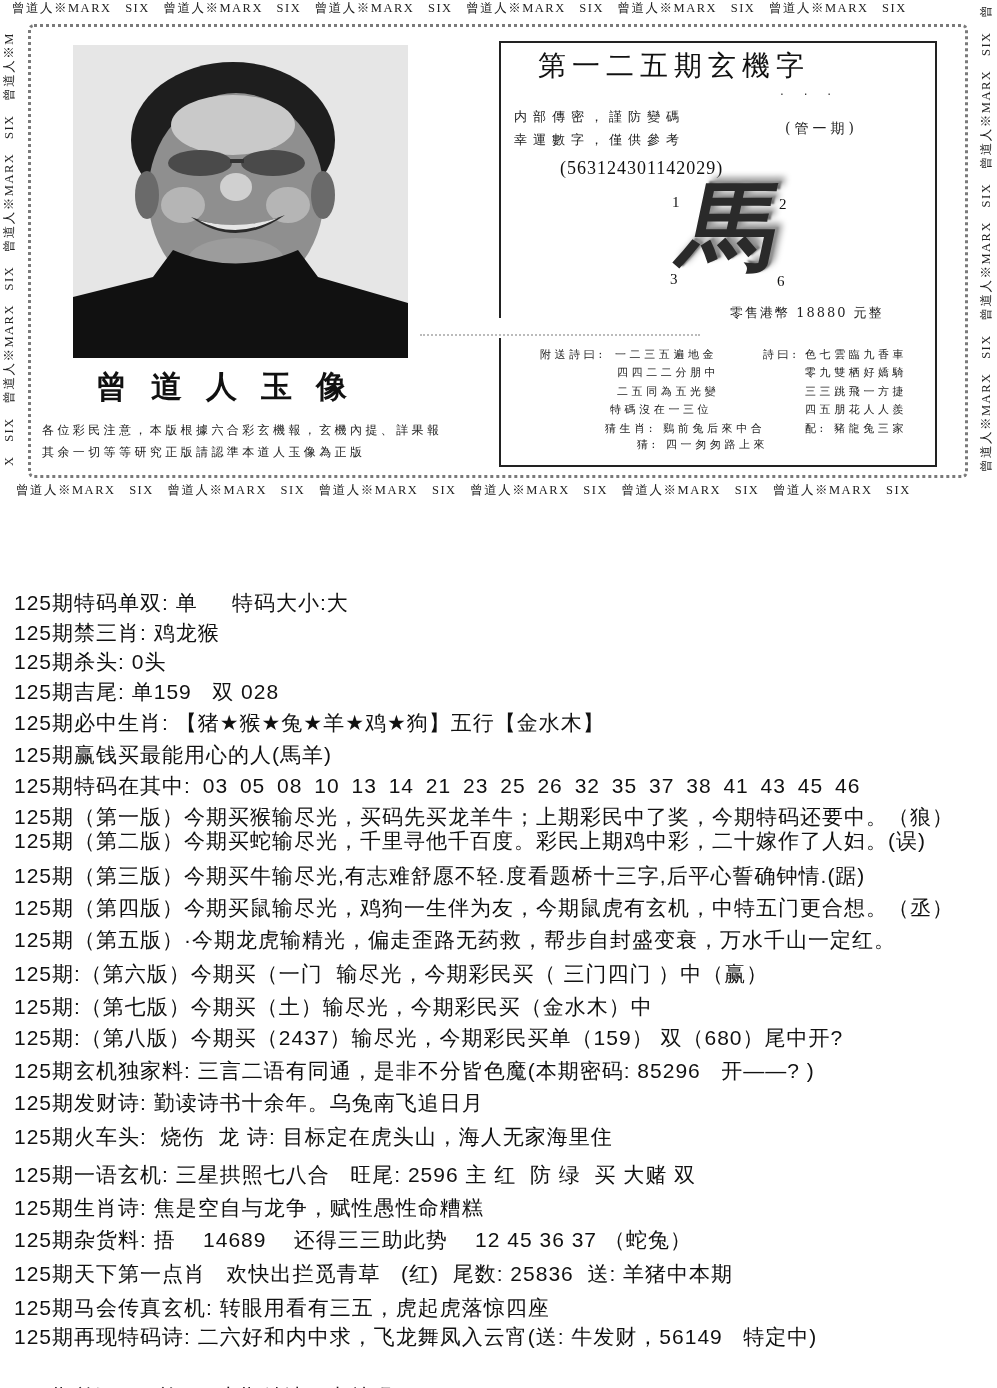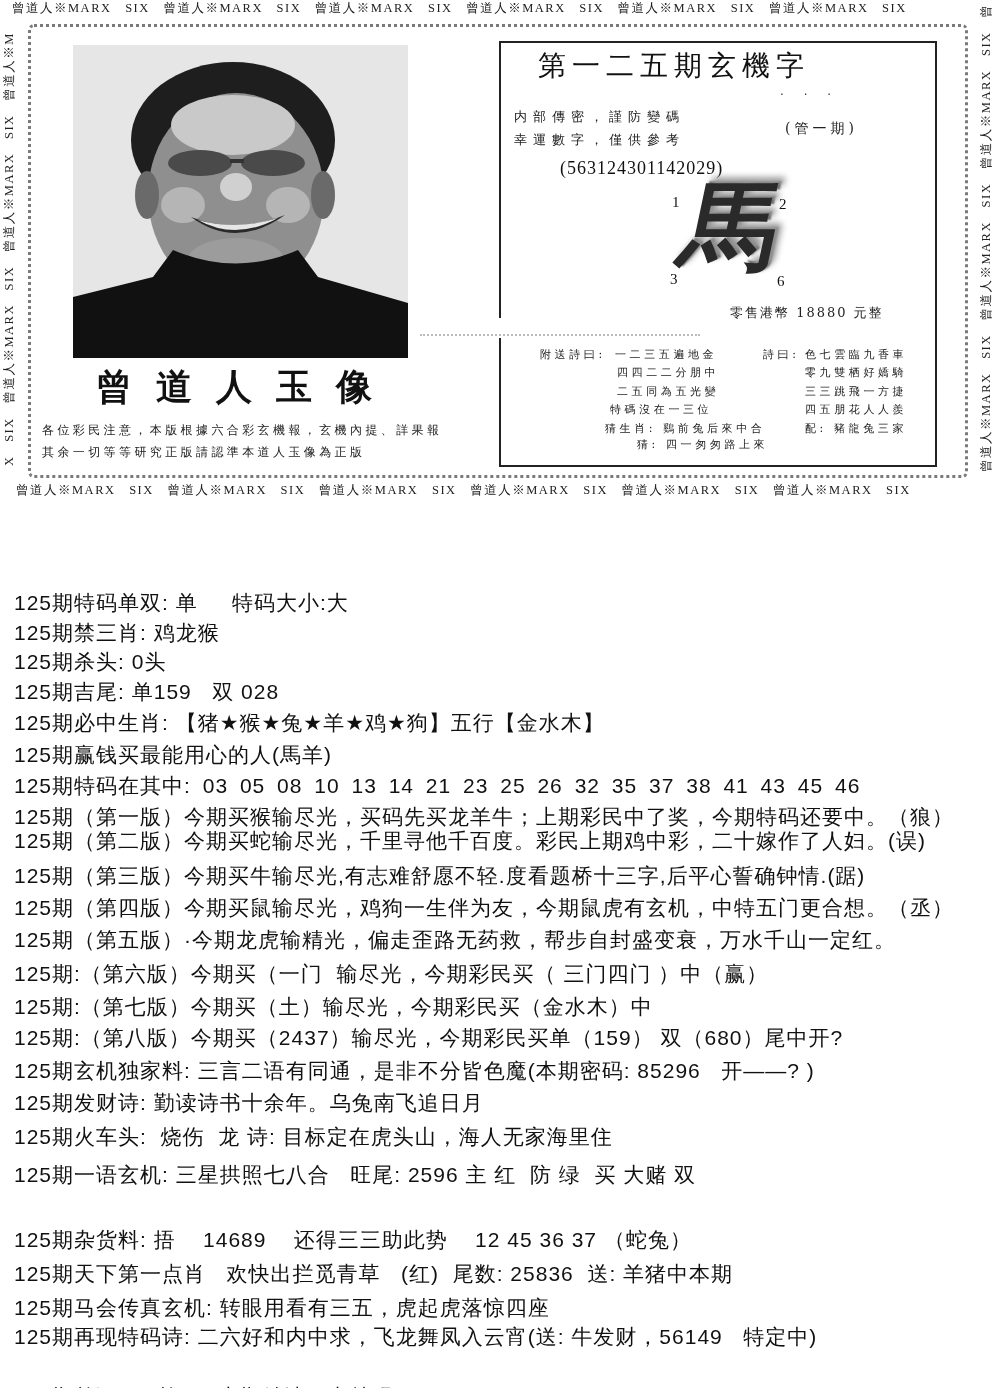"曾道人玉像" .caption { font-size: 36px -> 31px }
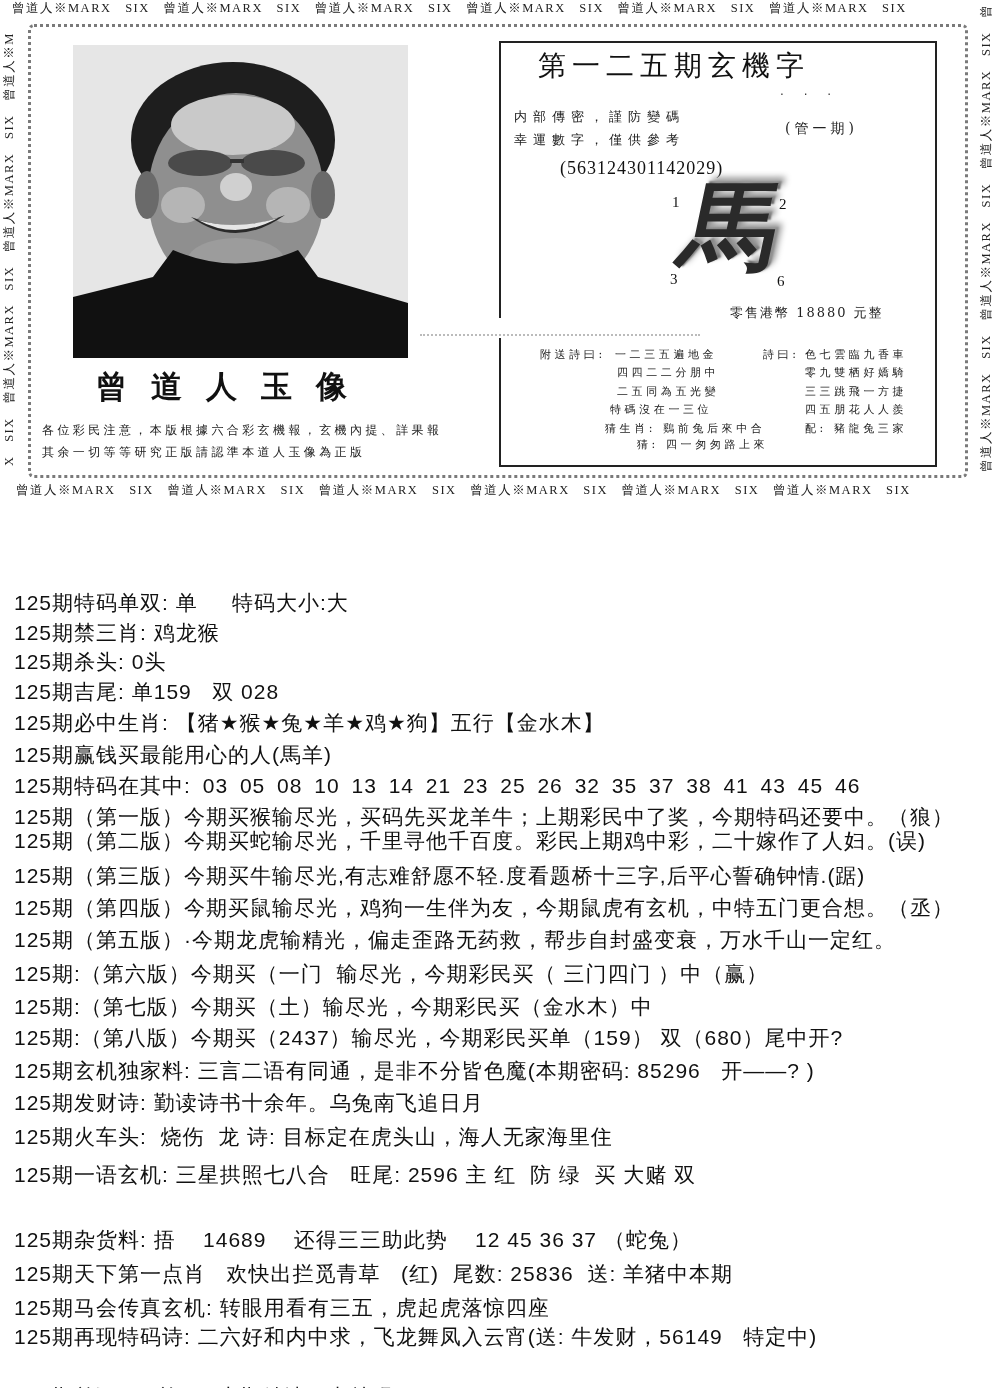"125期生肖诗: 焦是空自与龙争，赋性愚性命糟糕" div.line { html: none -> <div>125期生肖诗: 焦是空自与龙争，赋性愚性命糟糕</div> }
